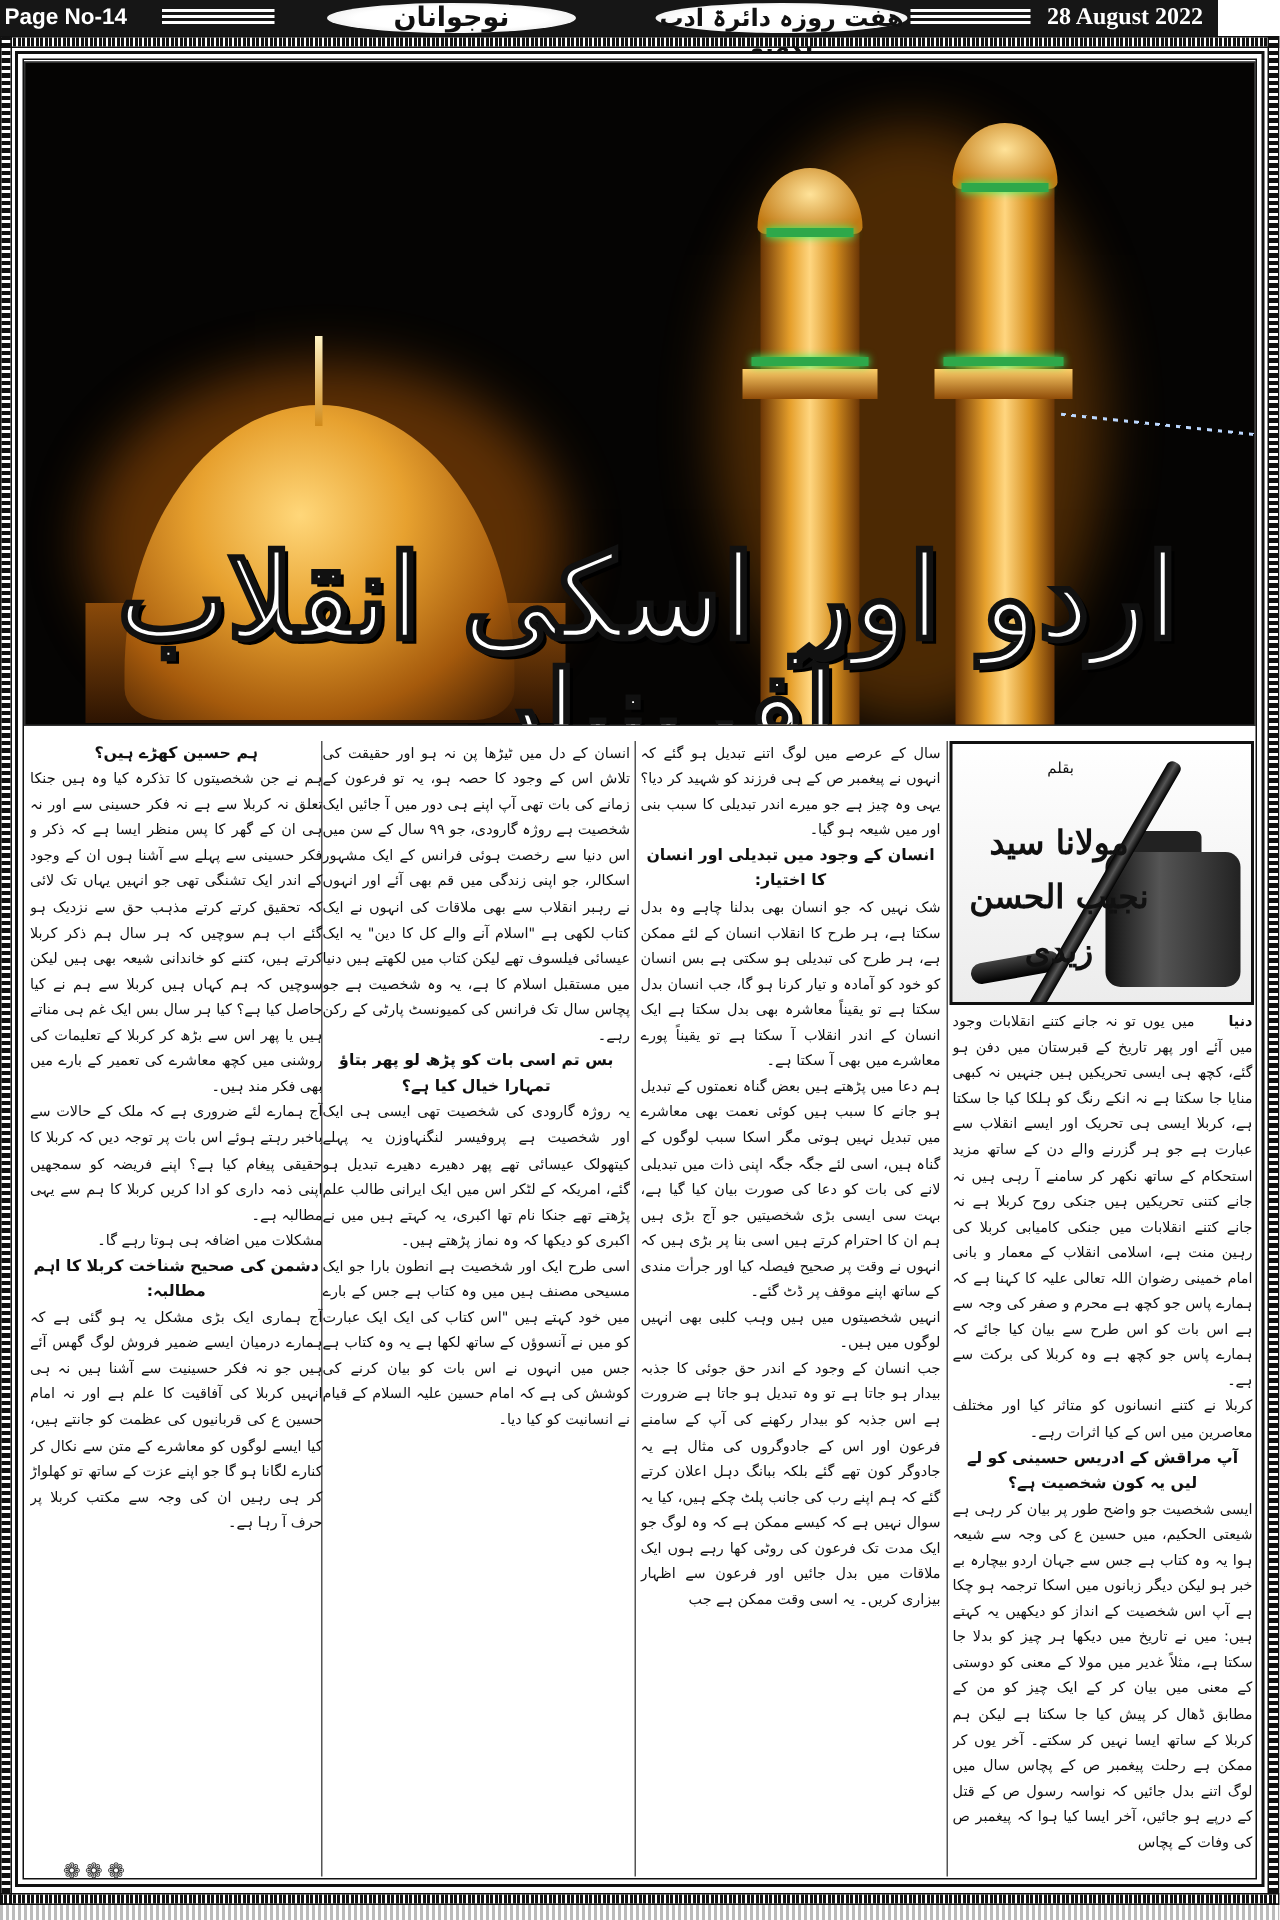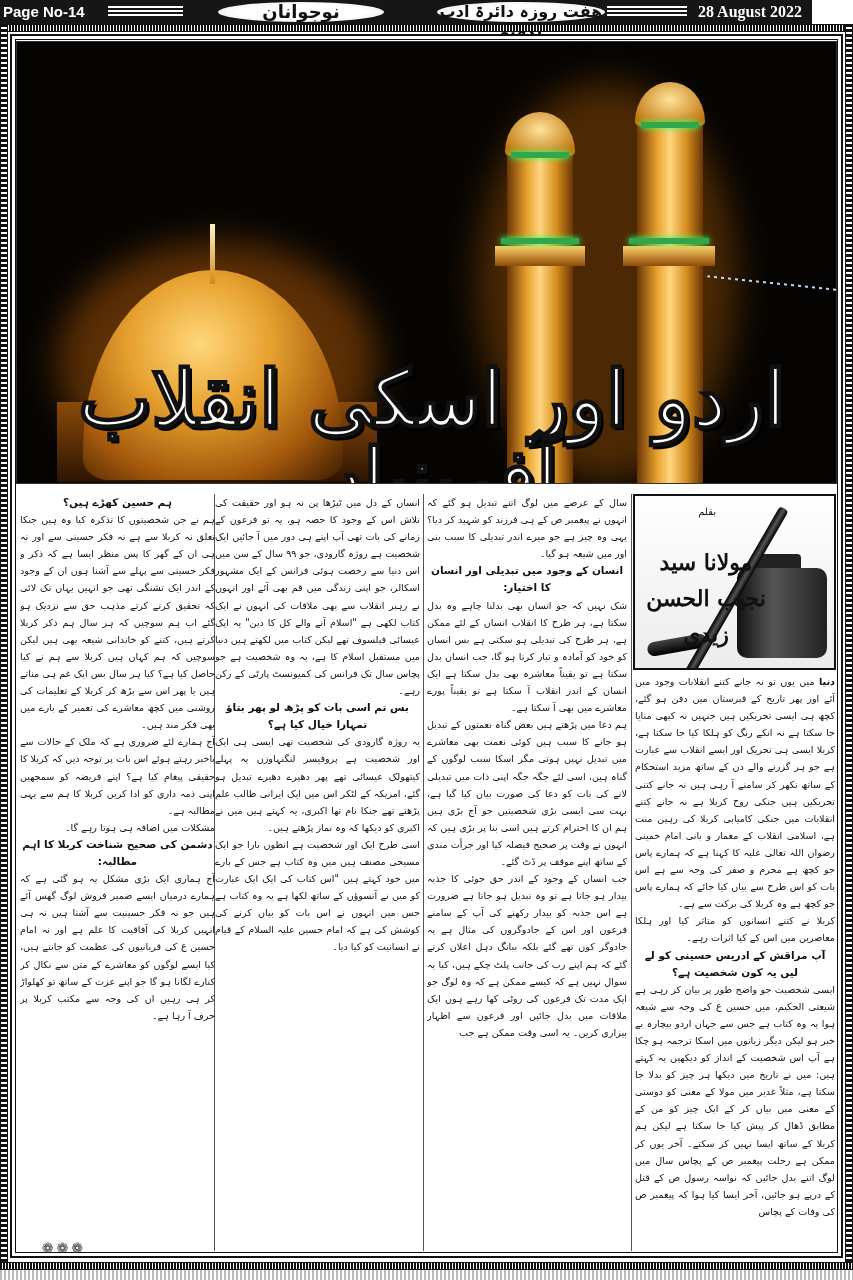"دنیا" .col .lead-word { margin-left: none -> 18px }
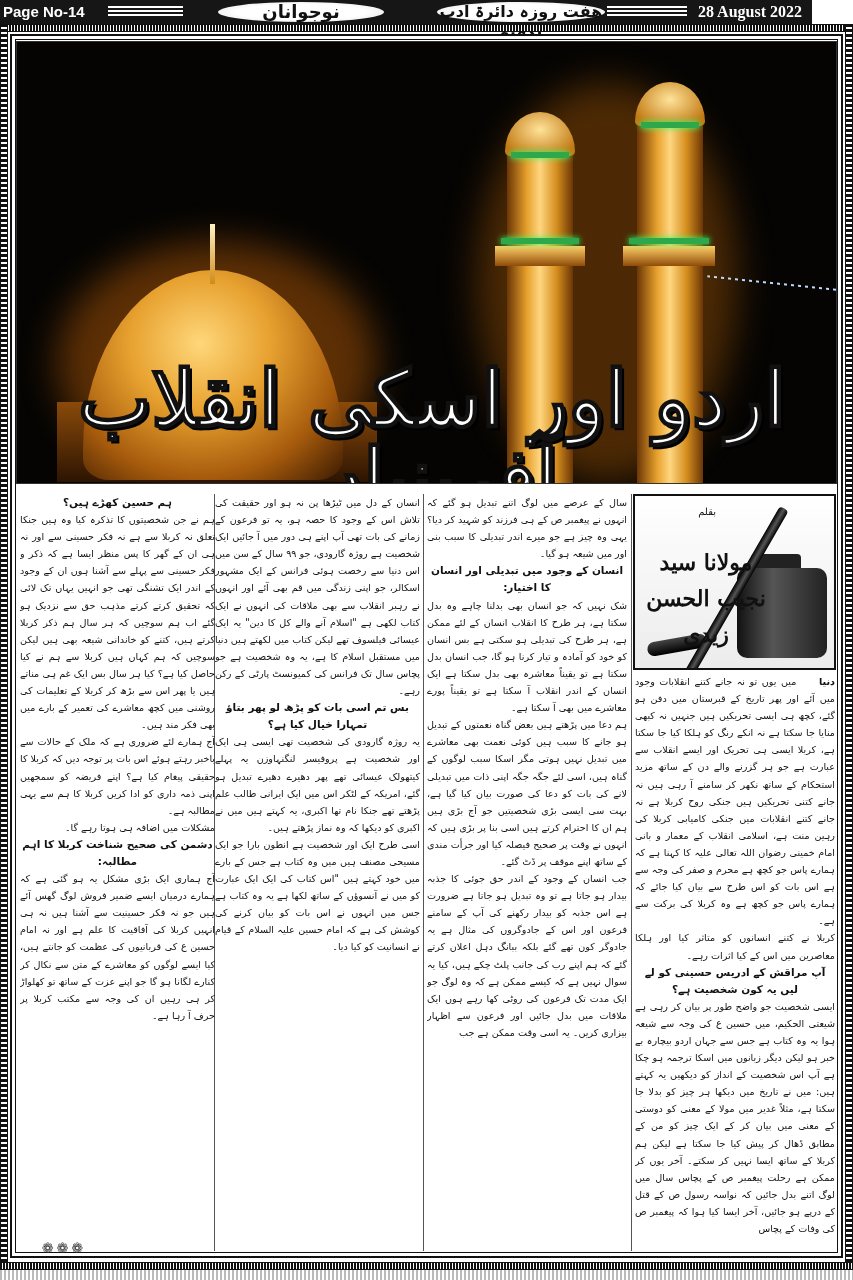"انہیں شخصیتوں میں ہیں وہب" p { html: none -> <p>انہیں شخصیتوں میں ہیں وہب کلبی بھی انہیں لوگوں میں ہیں۔</p> }
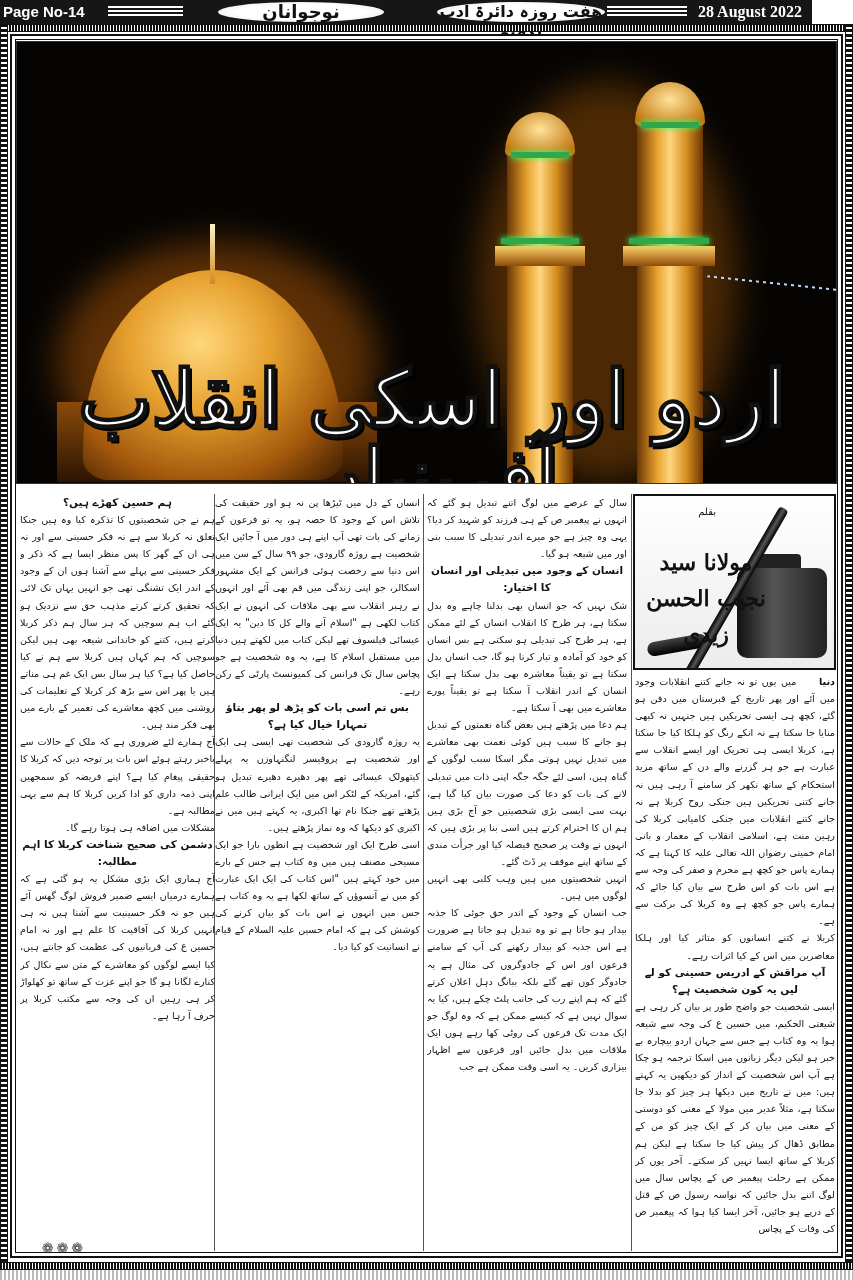"کربلا نے کتنے انسانوں کو" p { text: ہلکا -> مختلف }
